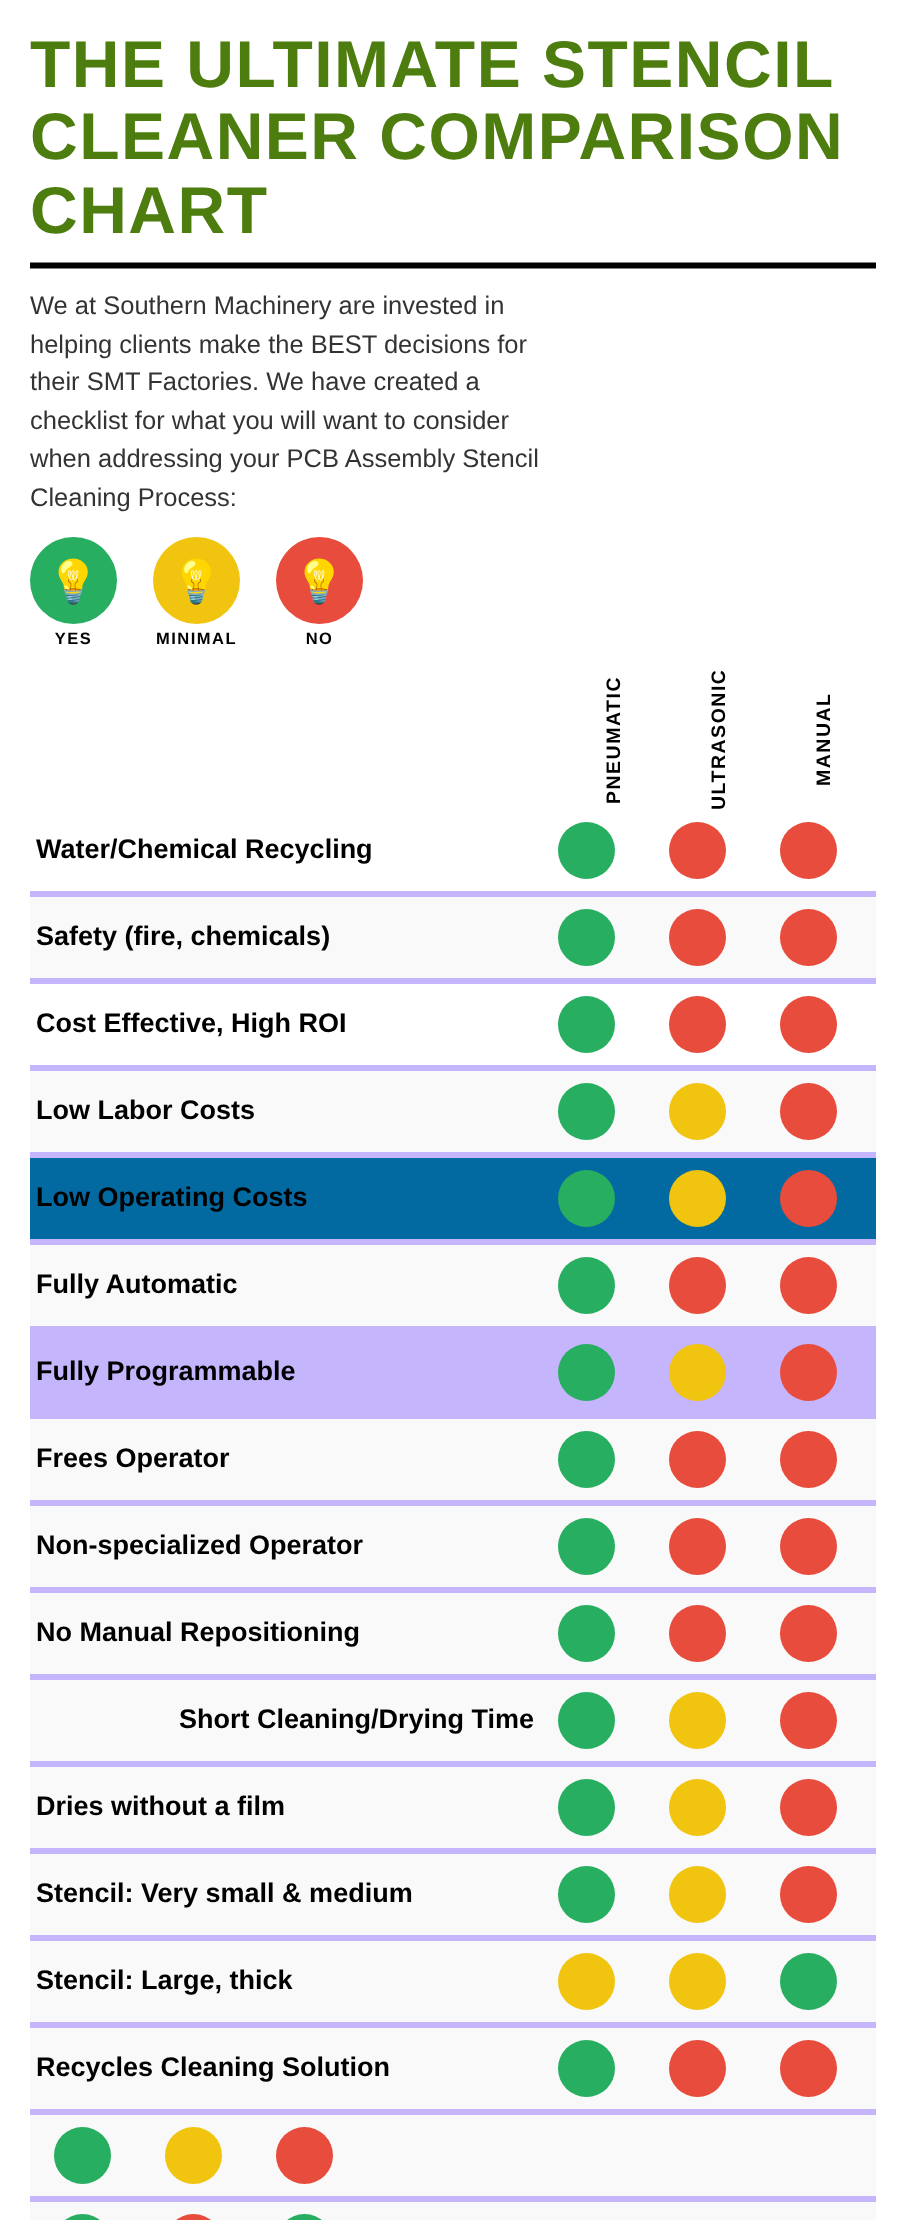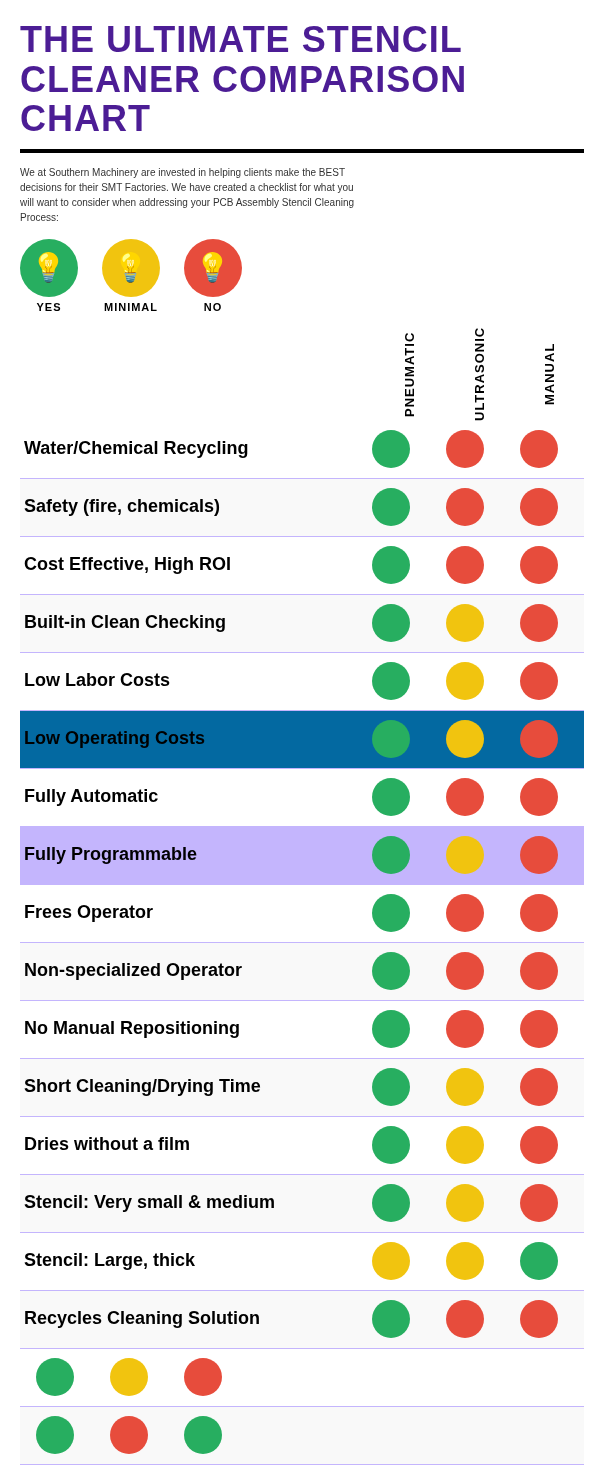"THE ULTIMATE STENCIL CLEANER COMPARISON" .title { color: #4c1d95 -> #4d7c0f; font-size: 36px -> 44px }
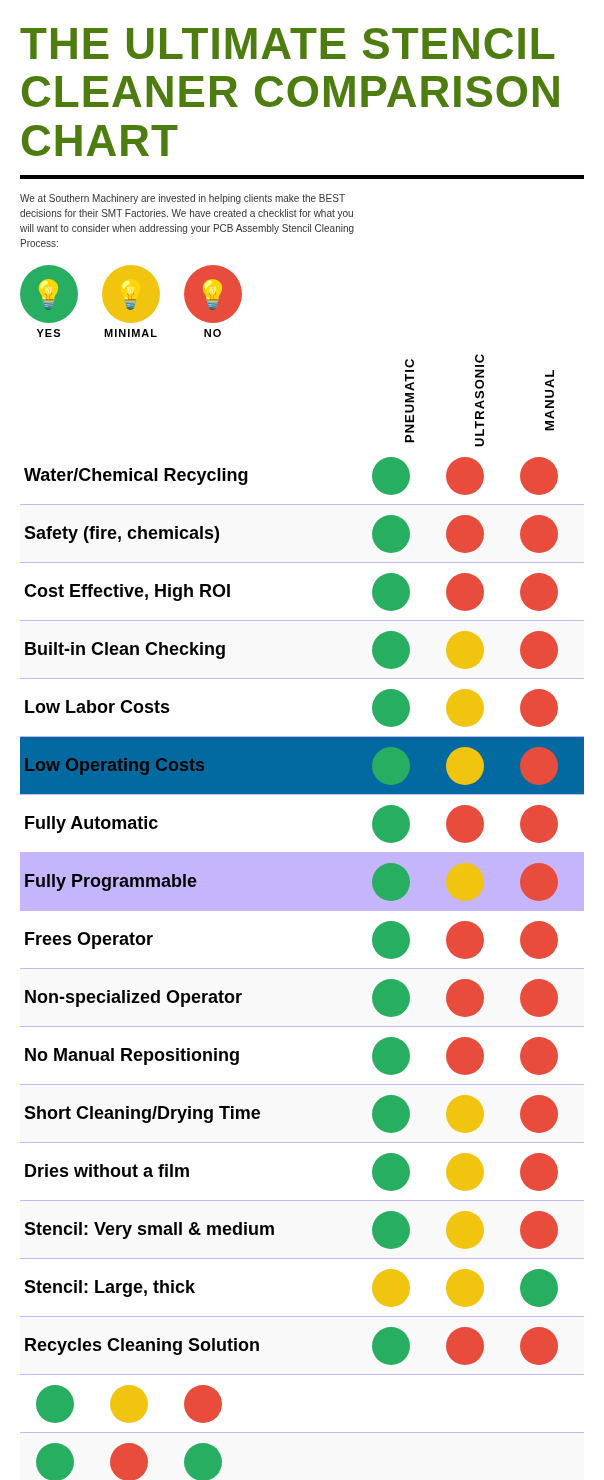"We at Southern Machinery are" .intro { font-size: 10px -> 17px }
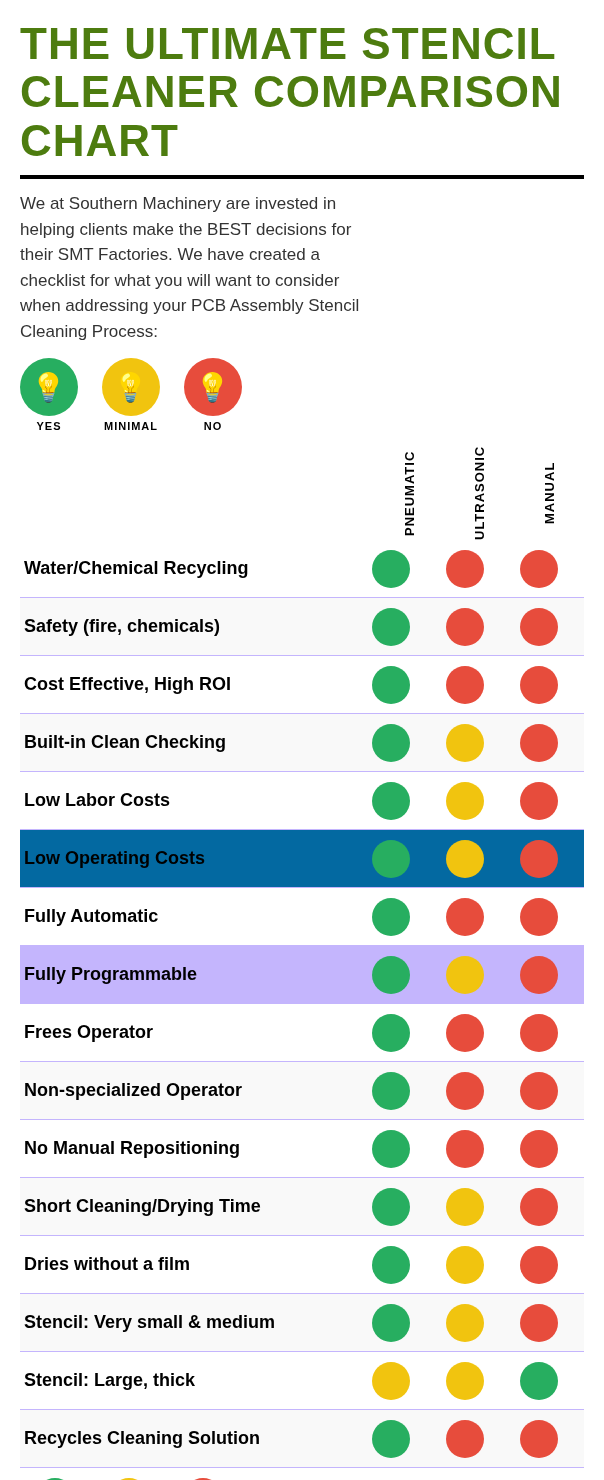"Water/Chemical Recycling" .row { border-bottom: 1px solid #c4b5fd -> 4px solid #c4b5fd }
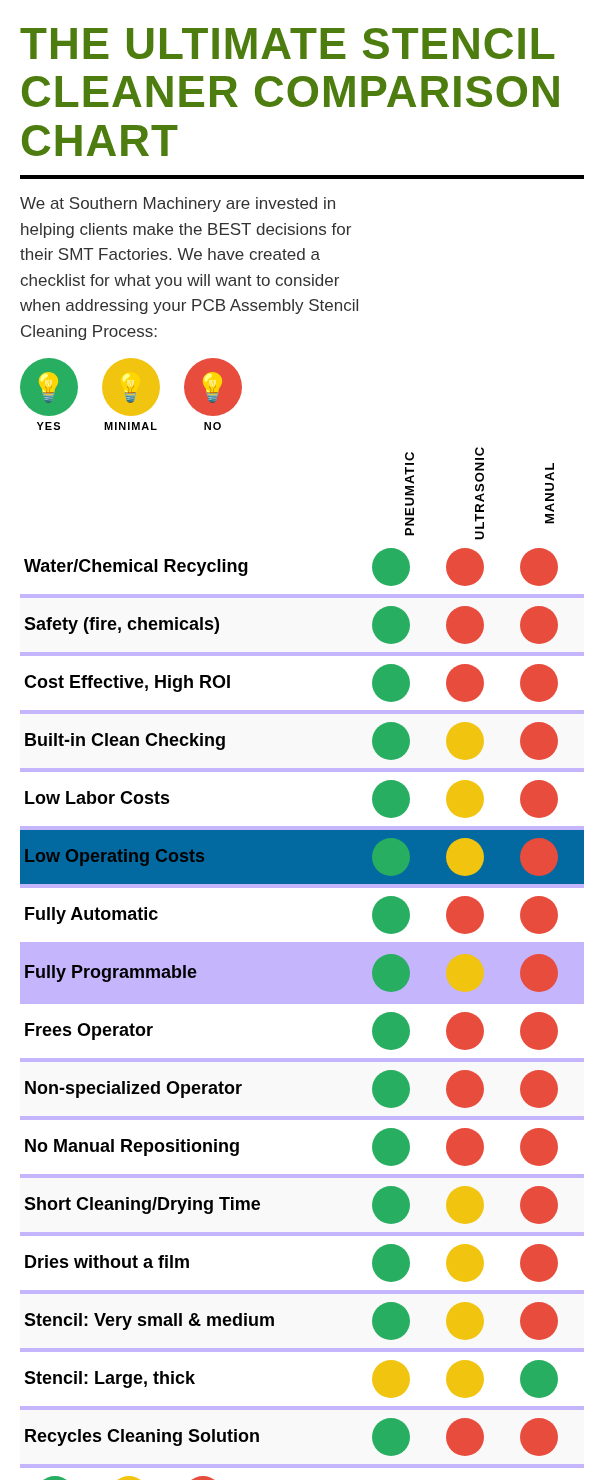"Built-in Clean Checking" div.row { html: <div> <span>Built-in Clean Checking</span> <div> <div></div> <div></div> <div></div> </div> </div> -> none }
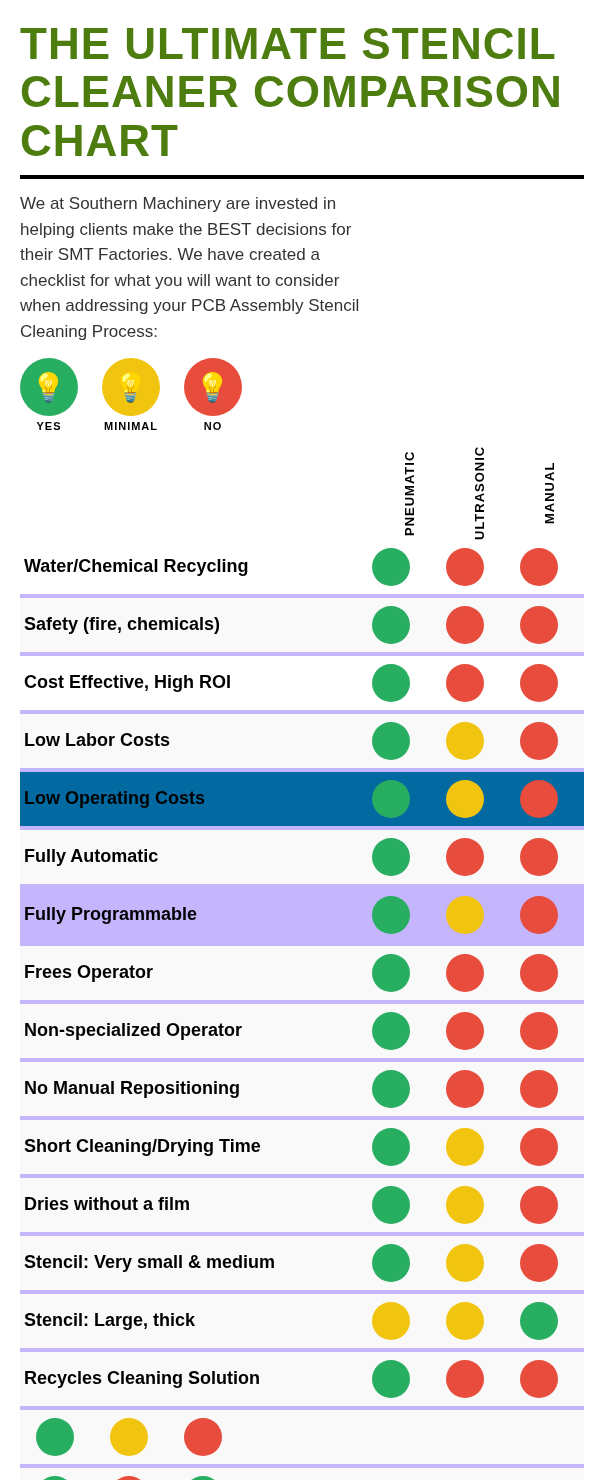"Short Cleaning/Drying Time" div.row { text-align: none -> right }
